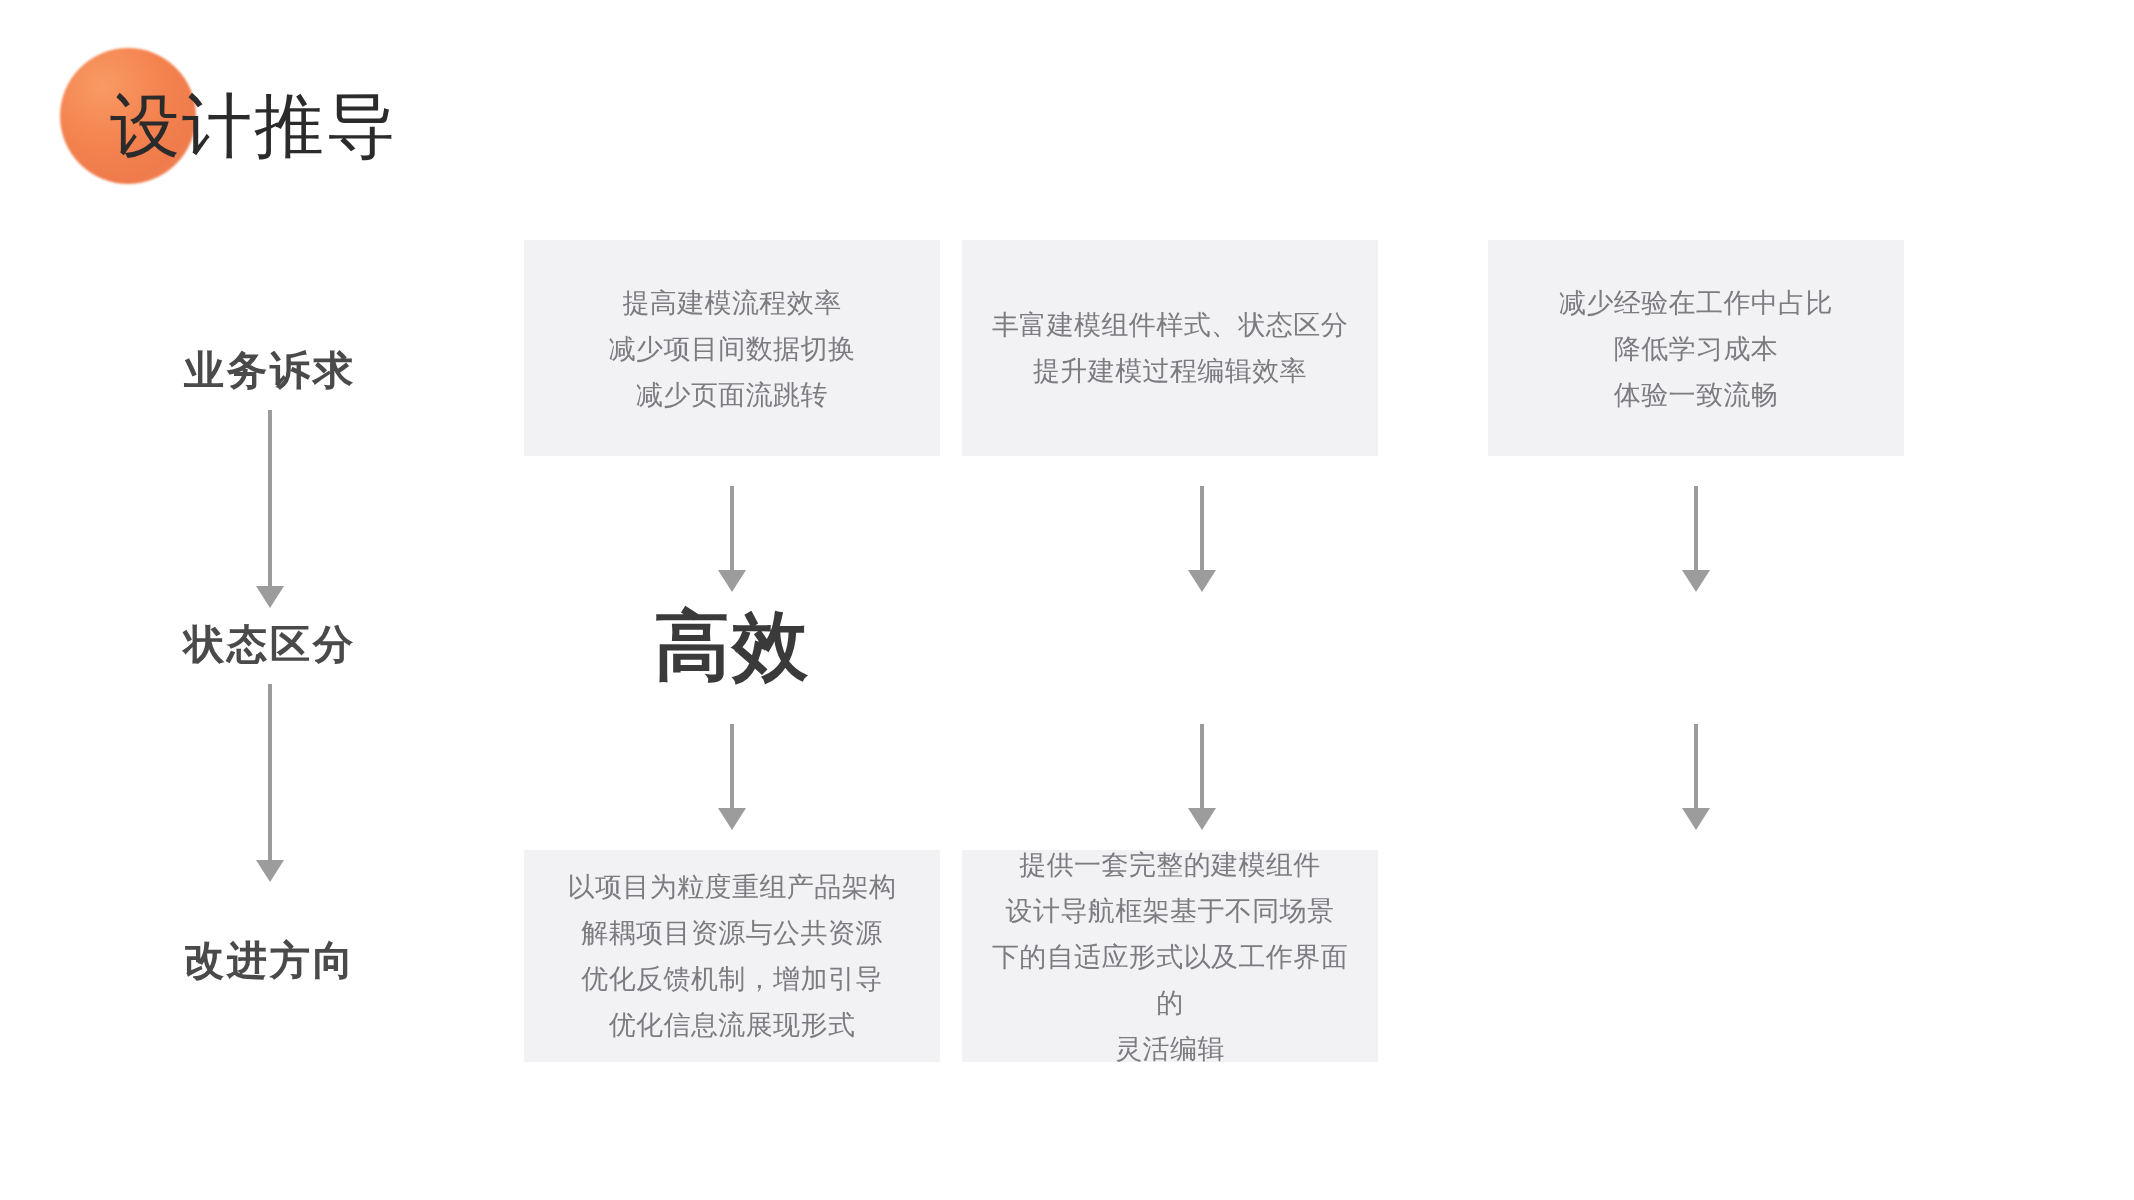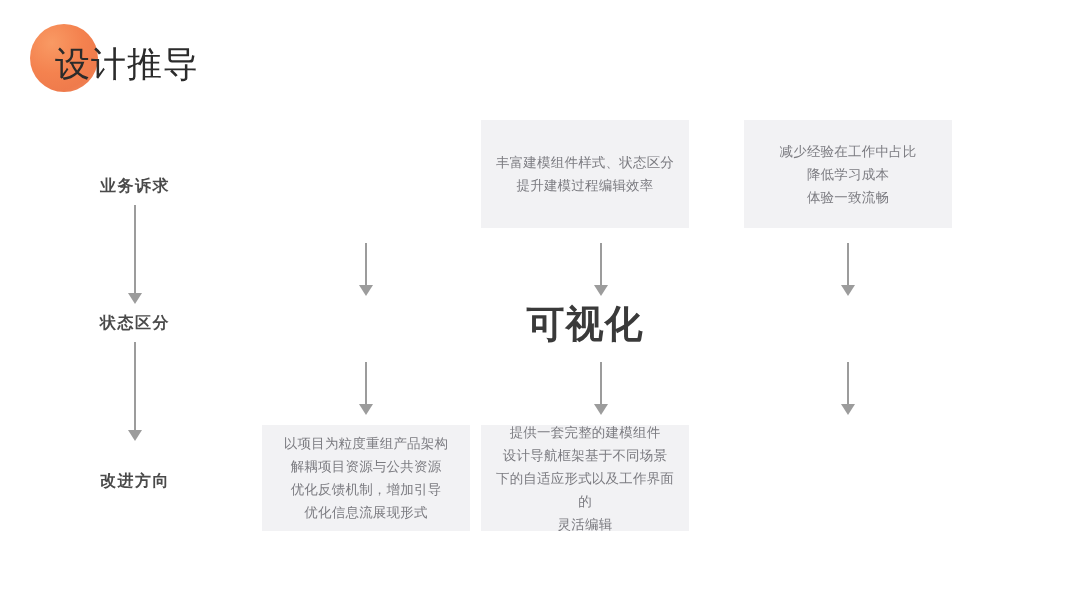"提高建模流程效率" div.box { html: none -> <div> <div>提高建模流程效率 减少项目间数据切换 减少页面流跳转</div> </div> }
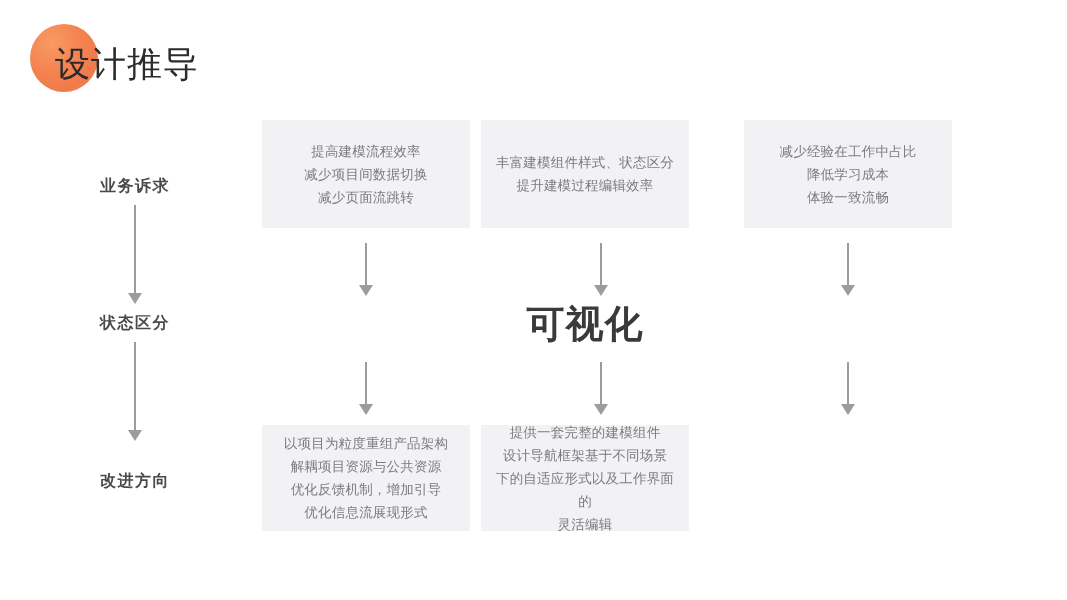"业务诉求" .row-label { font-size: 16px -> 20px }
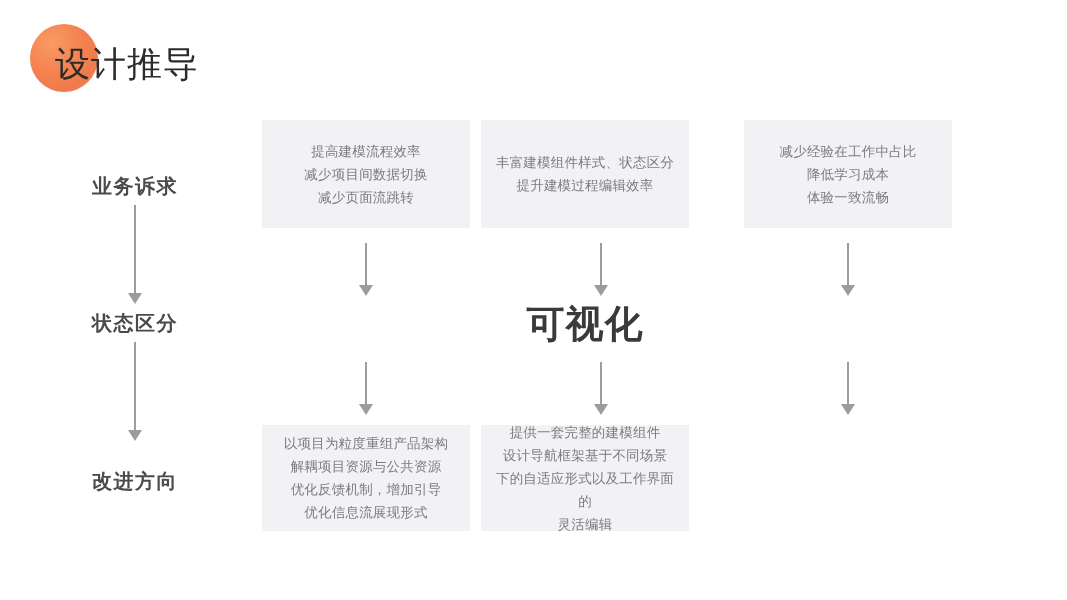"高效" div.keyword { html: none -> <div>高效</div> }
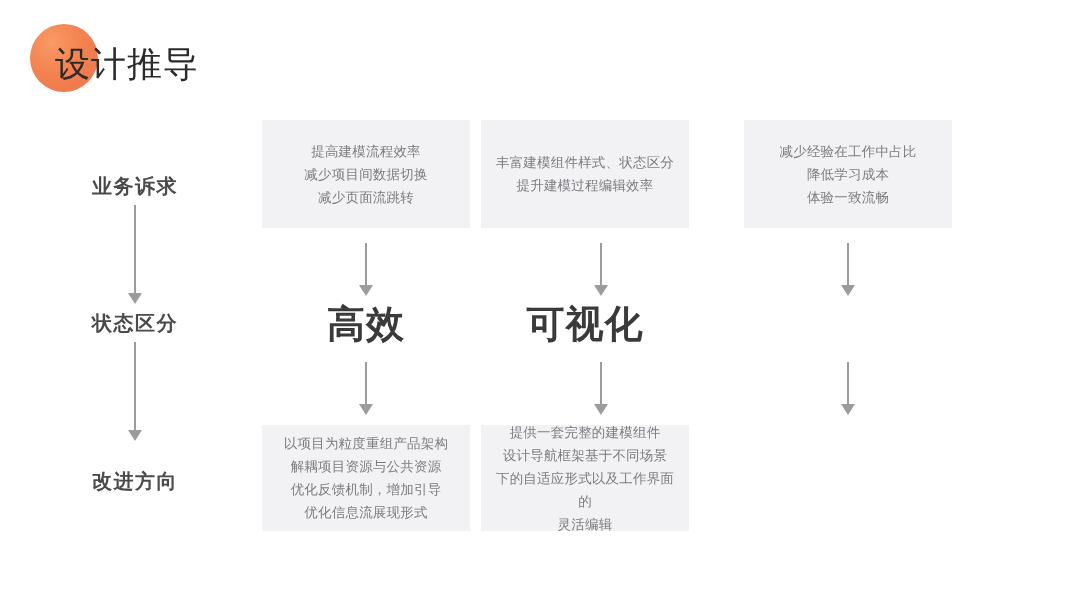"可视化" div.keyword { html: <div>可视化</div> -> none }
